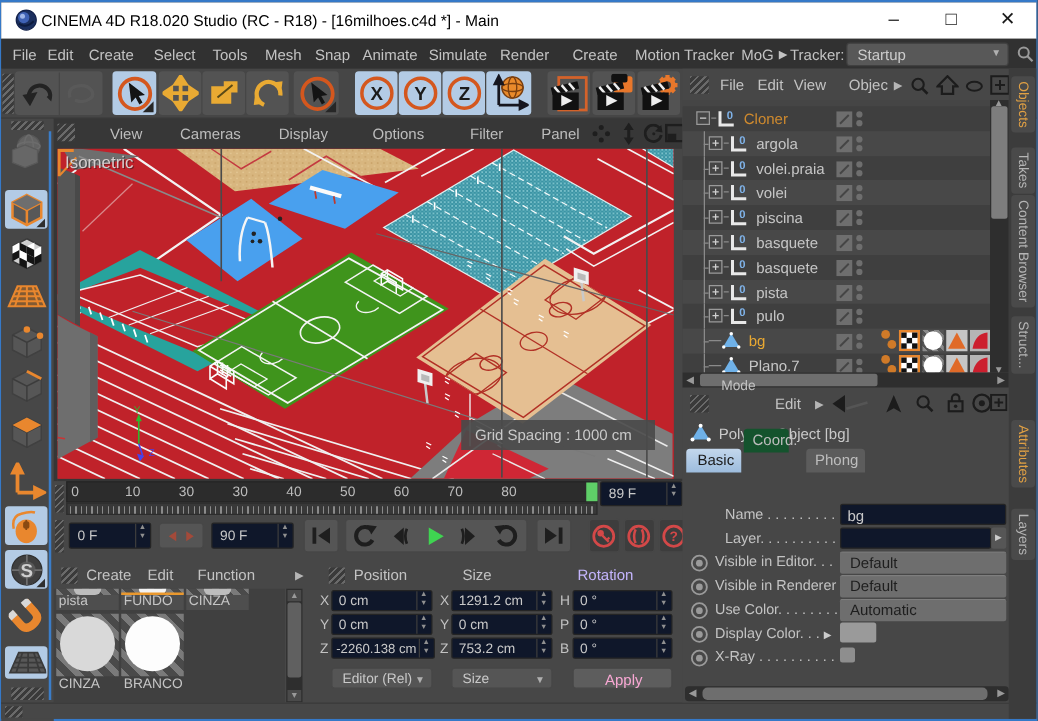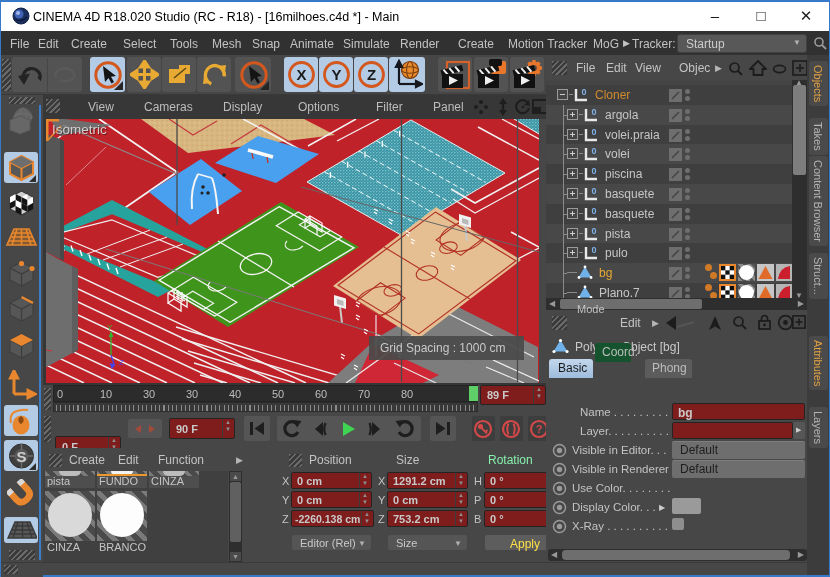"89 F" .field { background: #7f1d1d -> #0f172a; font-weight: bold -> none }
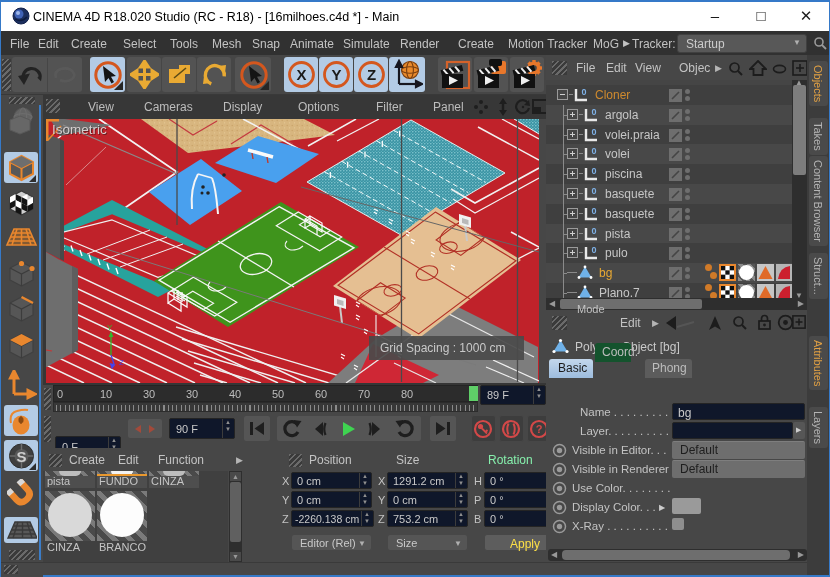"0 F" div.field { top: 24px -> 6px }
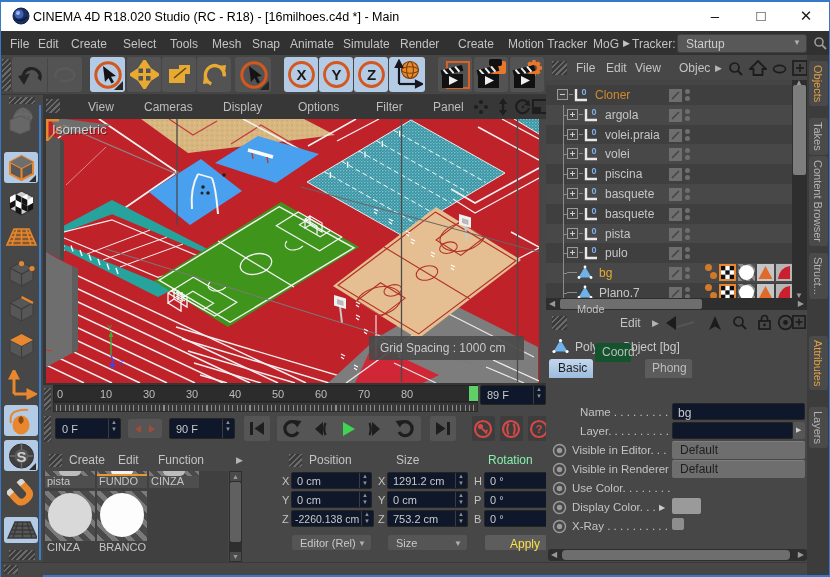"Position" #coords { margin-left: 26px -> none }
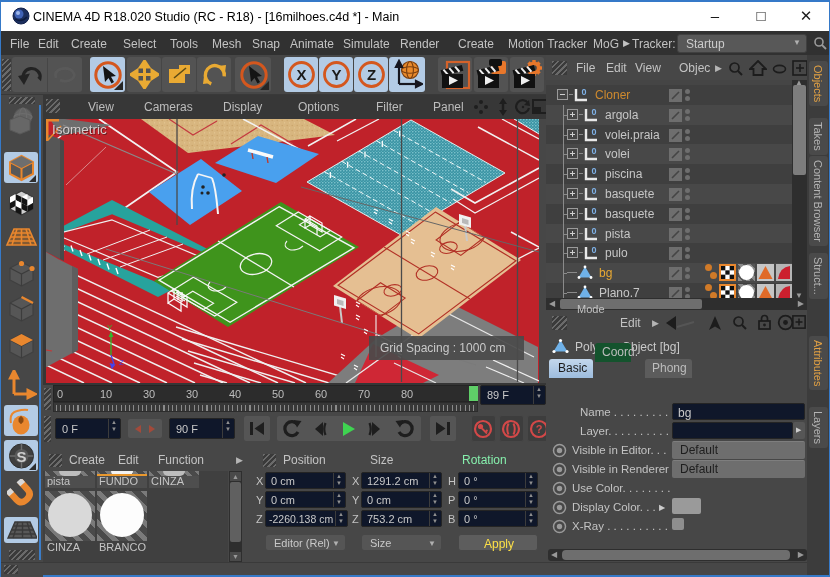"Rotation" span.abs { color: #86efac -> #c4b5fd }
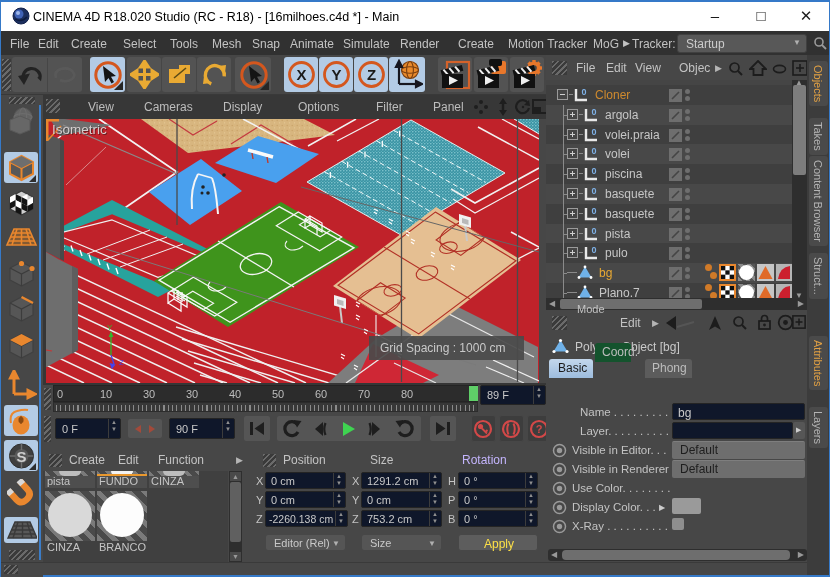"Automatic" div.ambtn { html: none -> <div>Automatic</div> }
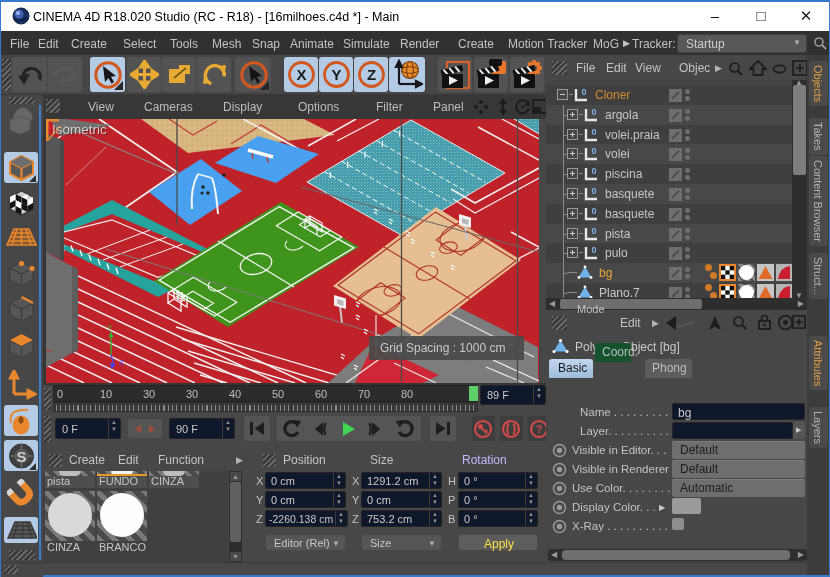"Apply" span { color: #fde047 -> #f9a8d4 }
